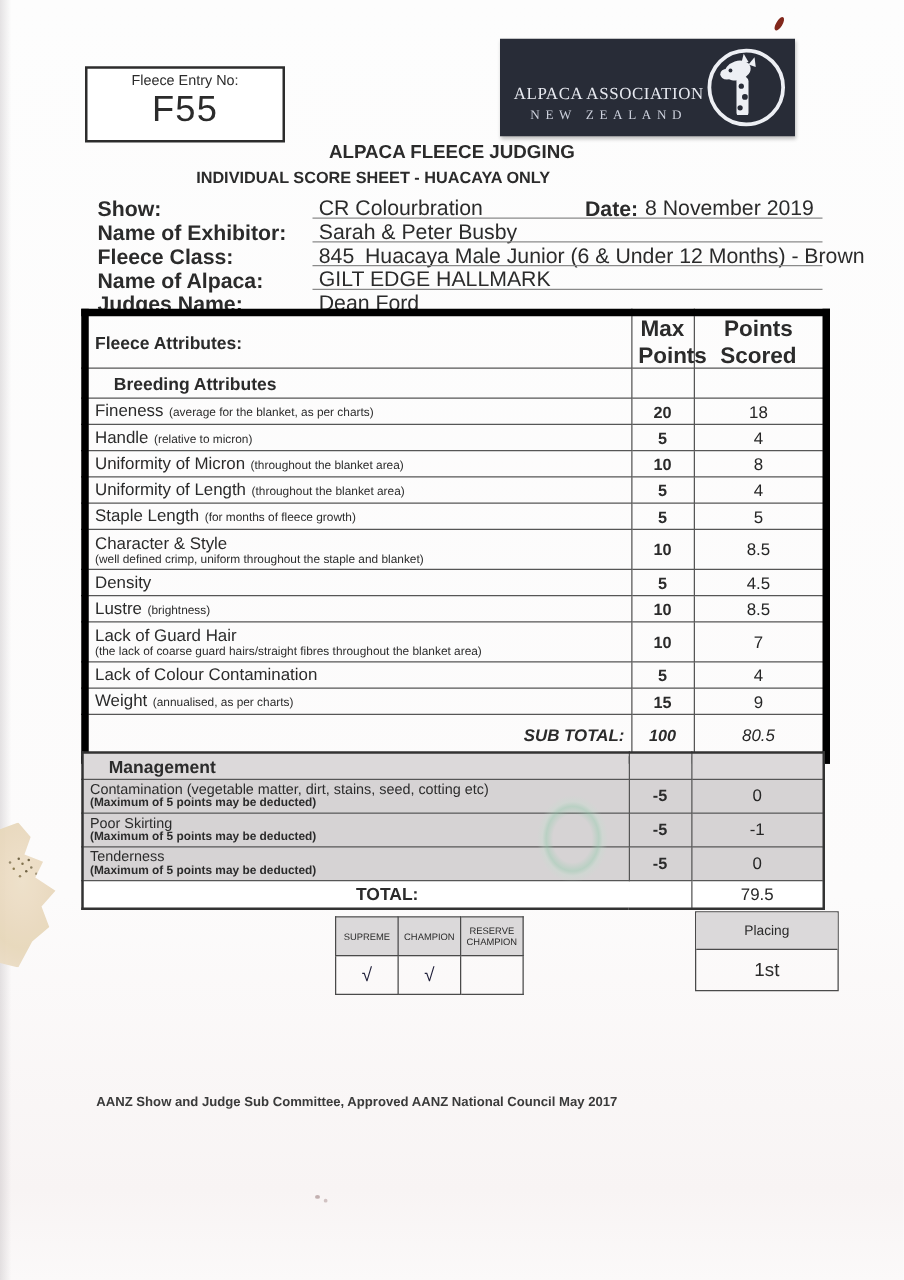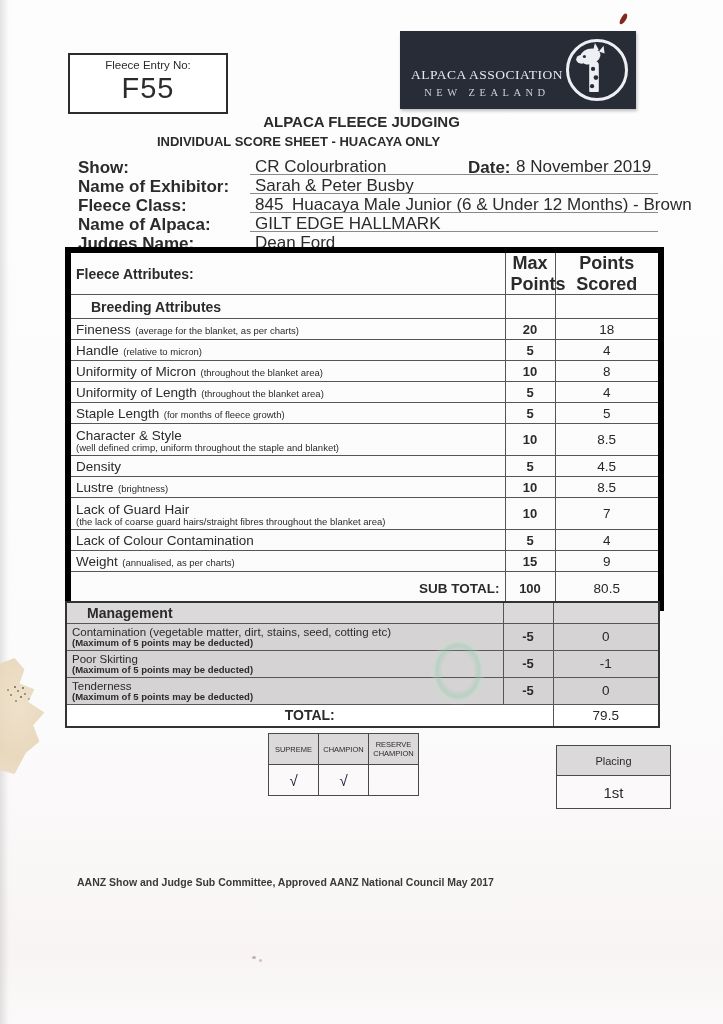"SUB TOTAL:" .subtotal-row td { font-style: none -> italic }
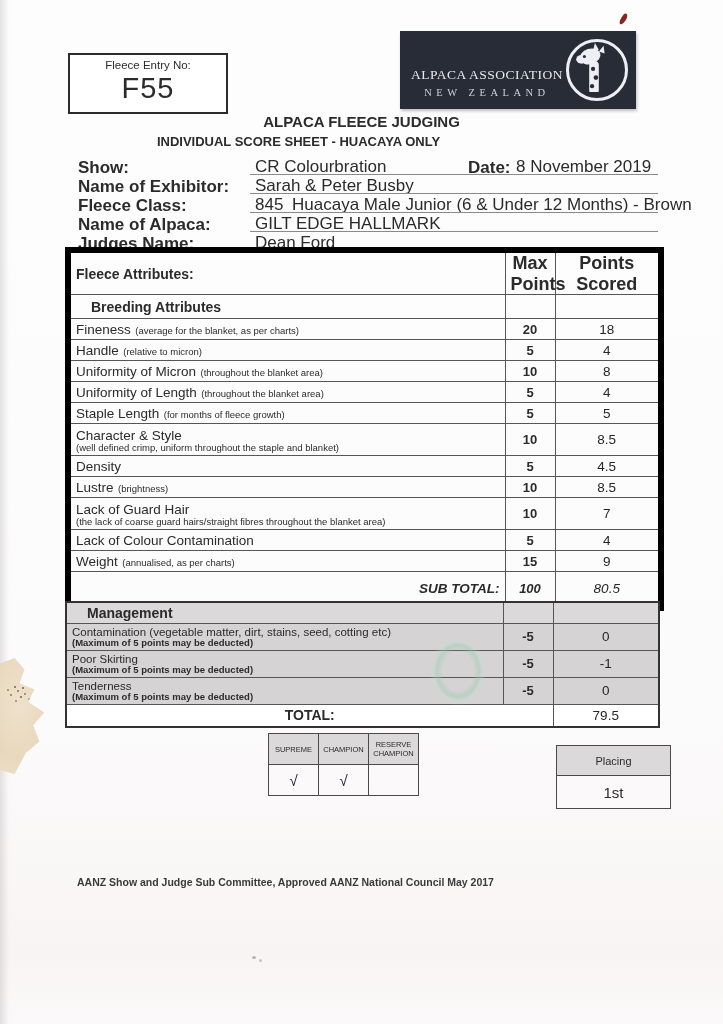"Placing" .placing-box { margin-top: 16px -> none }
